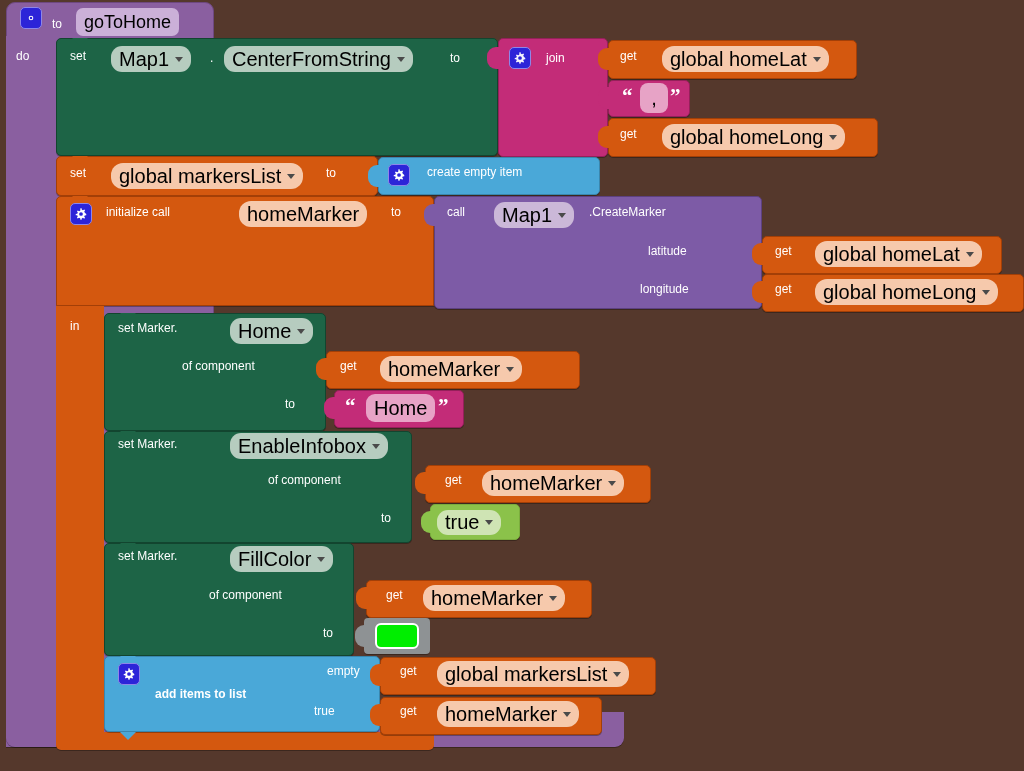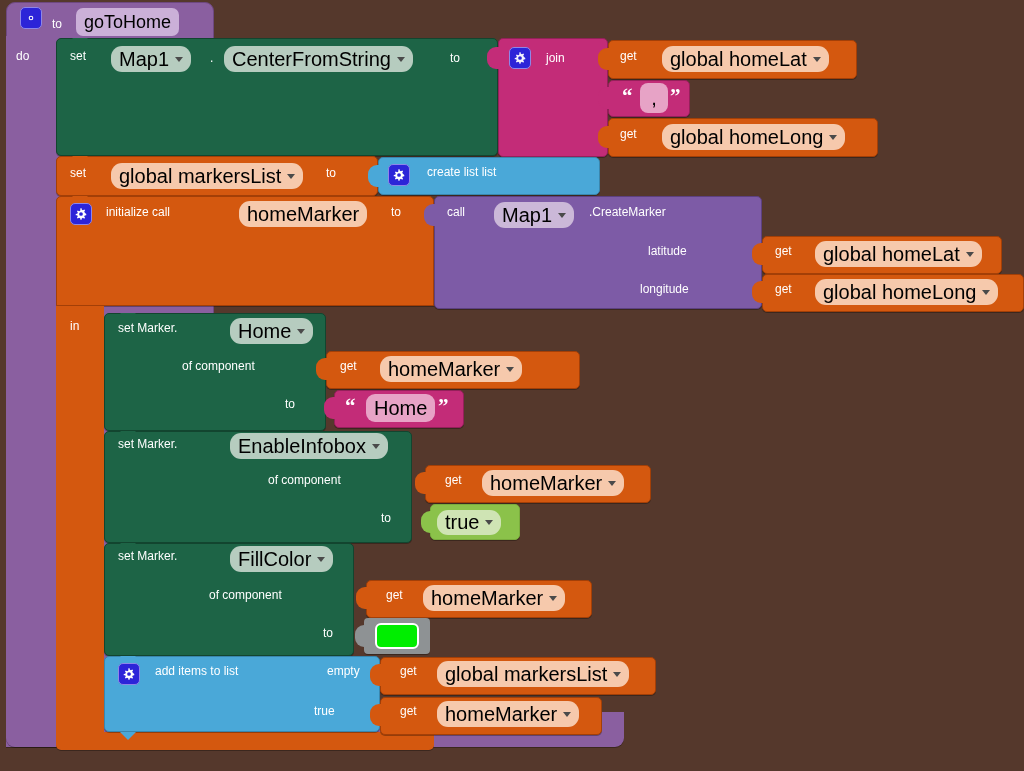"global homeLat" .f-orange { border-radius: none -> 12px }
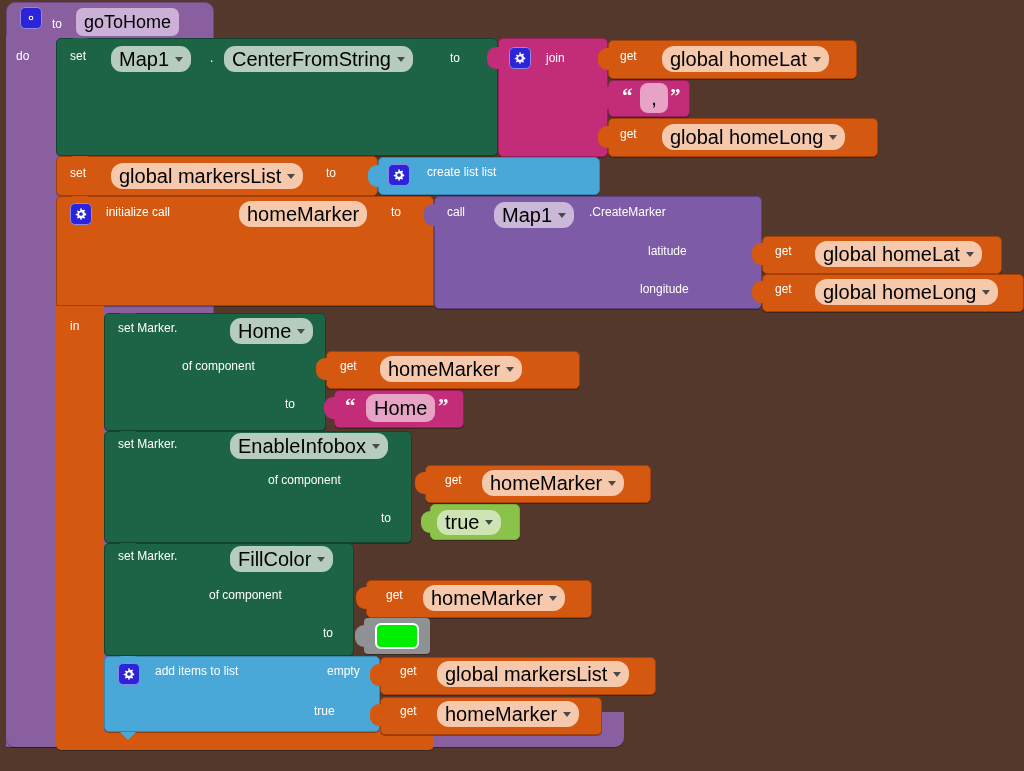"create list list" span.lbl { text: list list -> empty item }
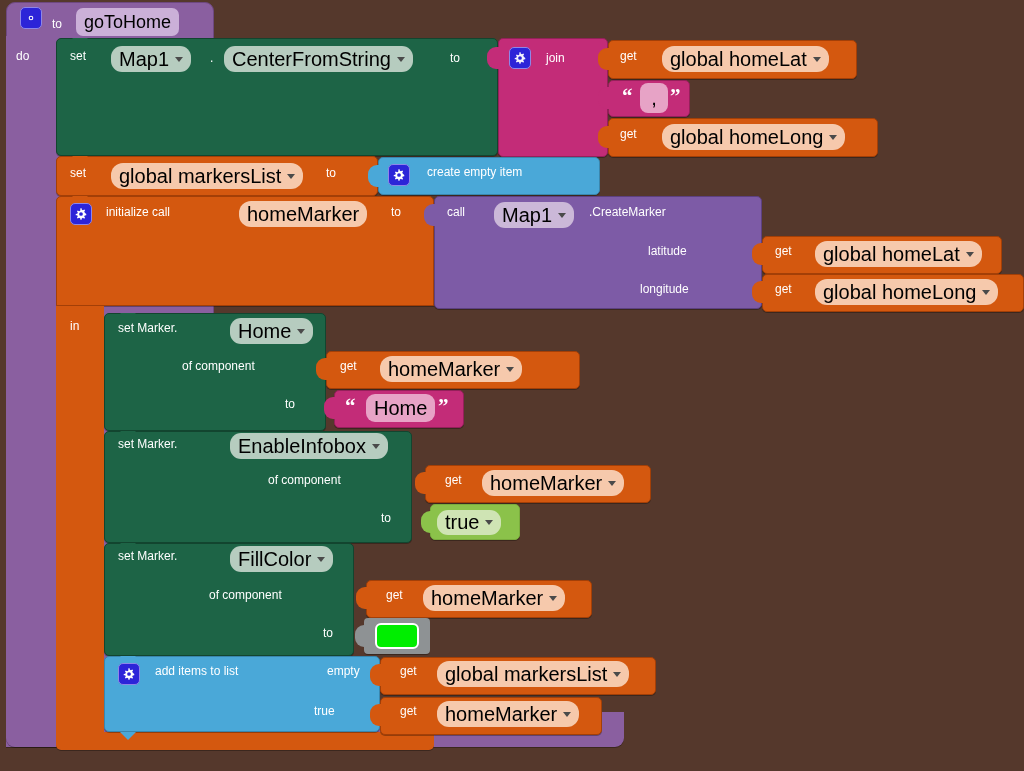"add items to list" span.lbl { font-weight: none -> bold; top: 665px -> 688px }
